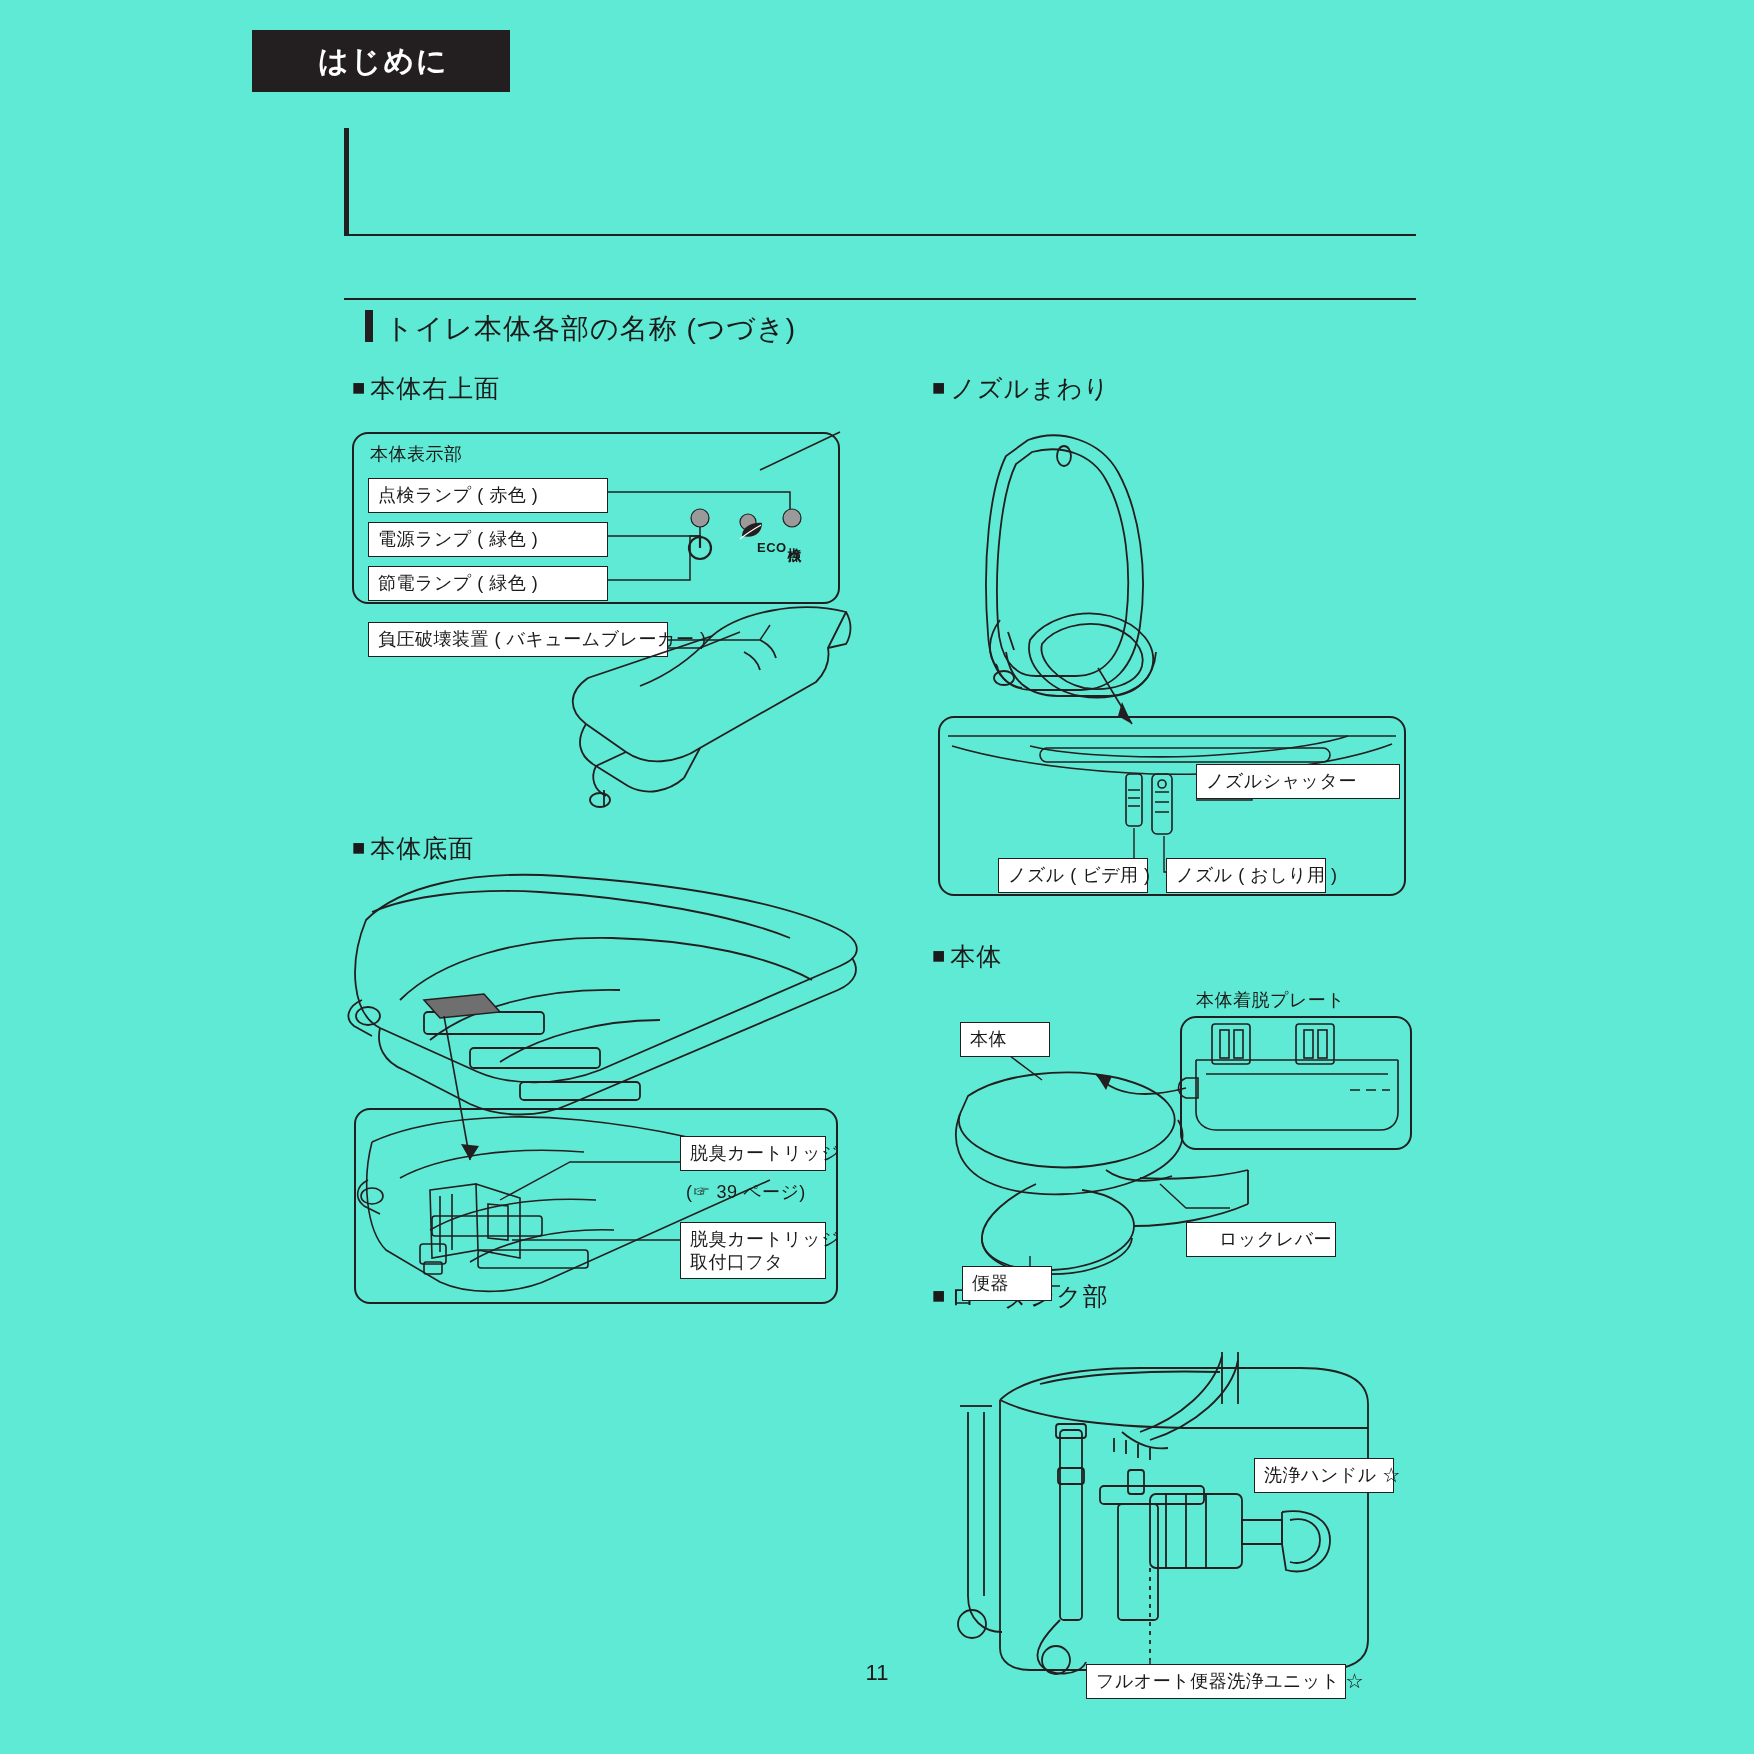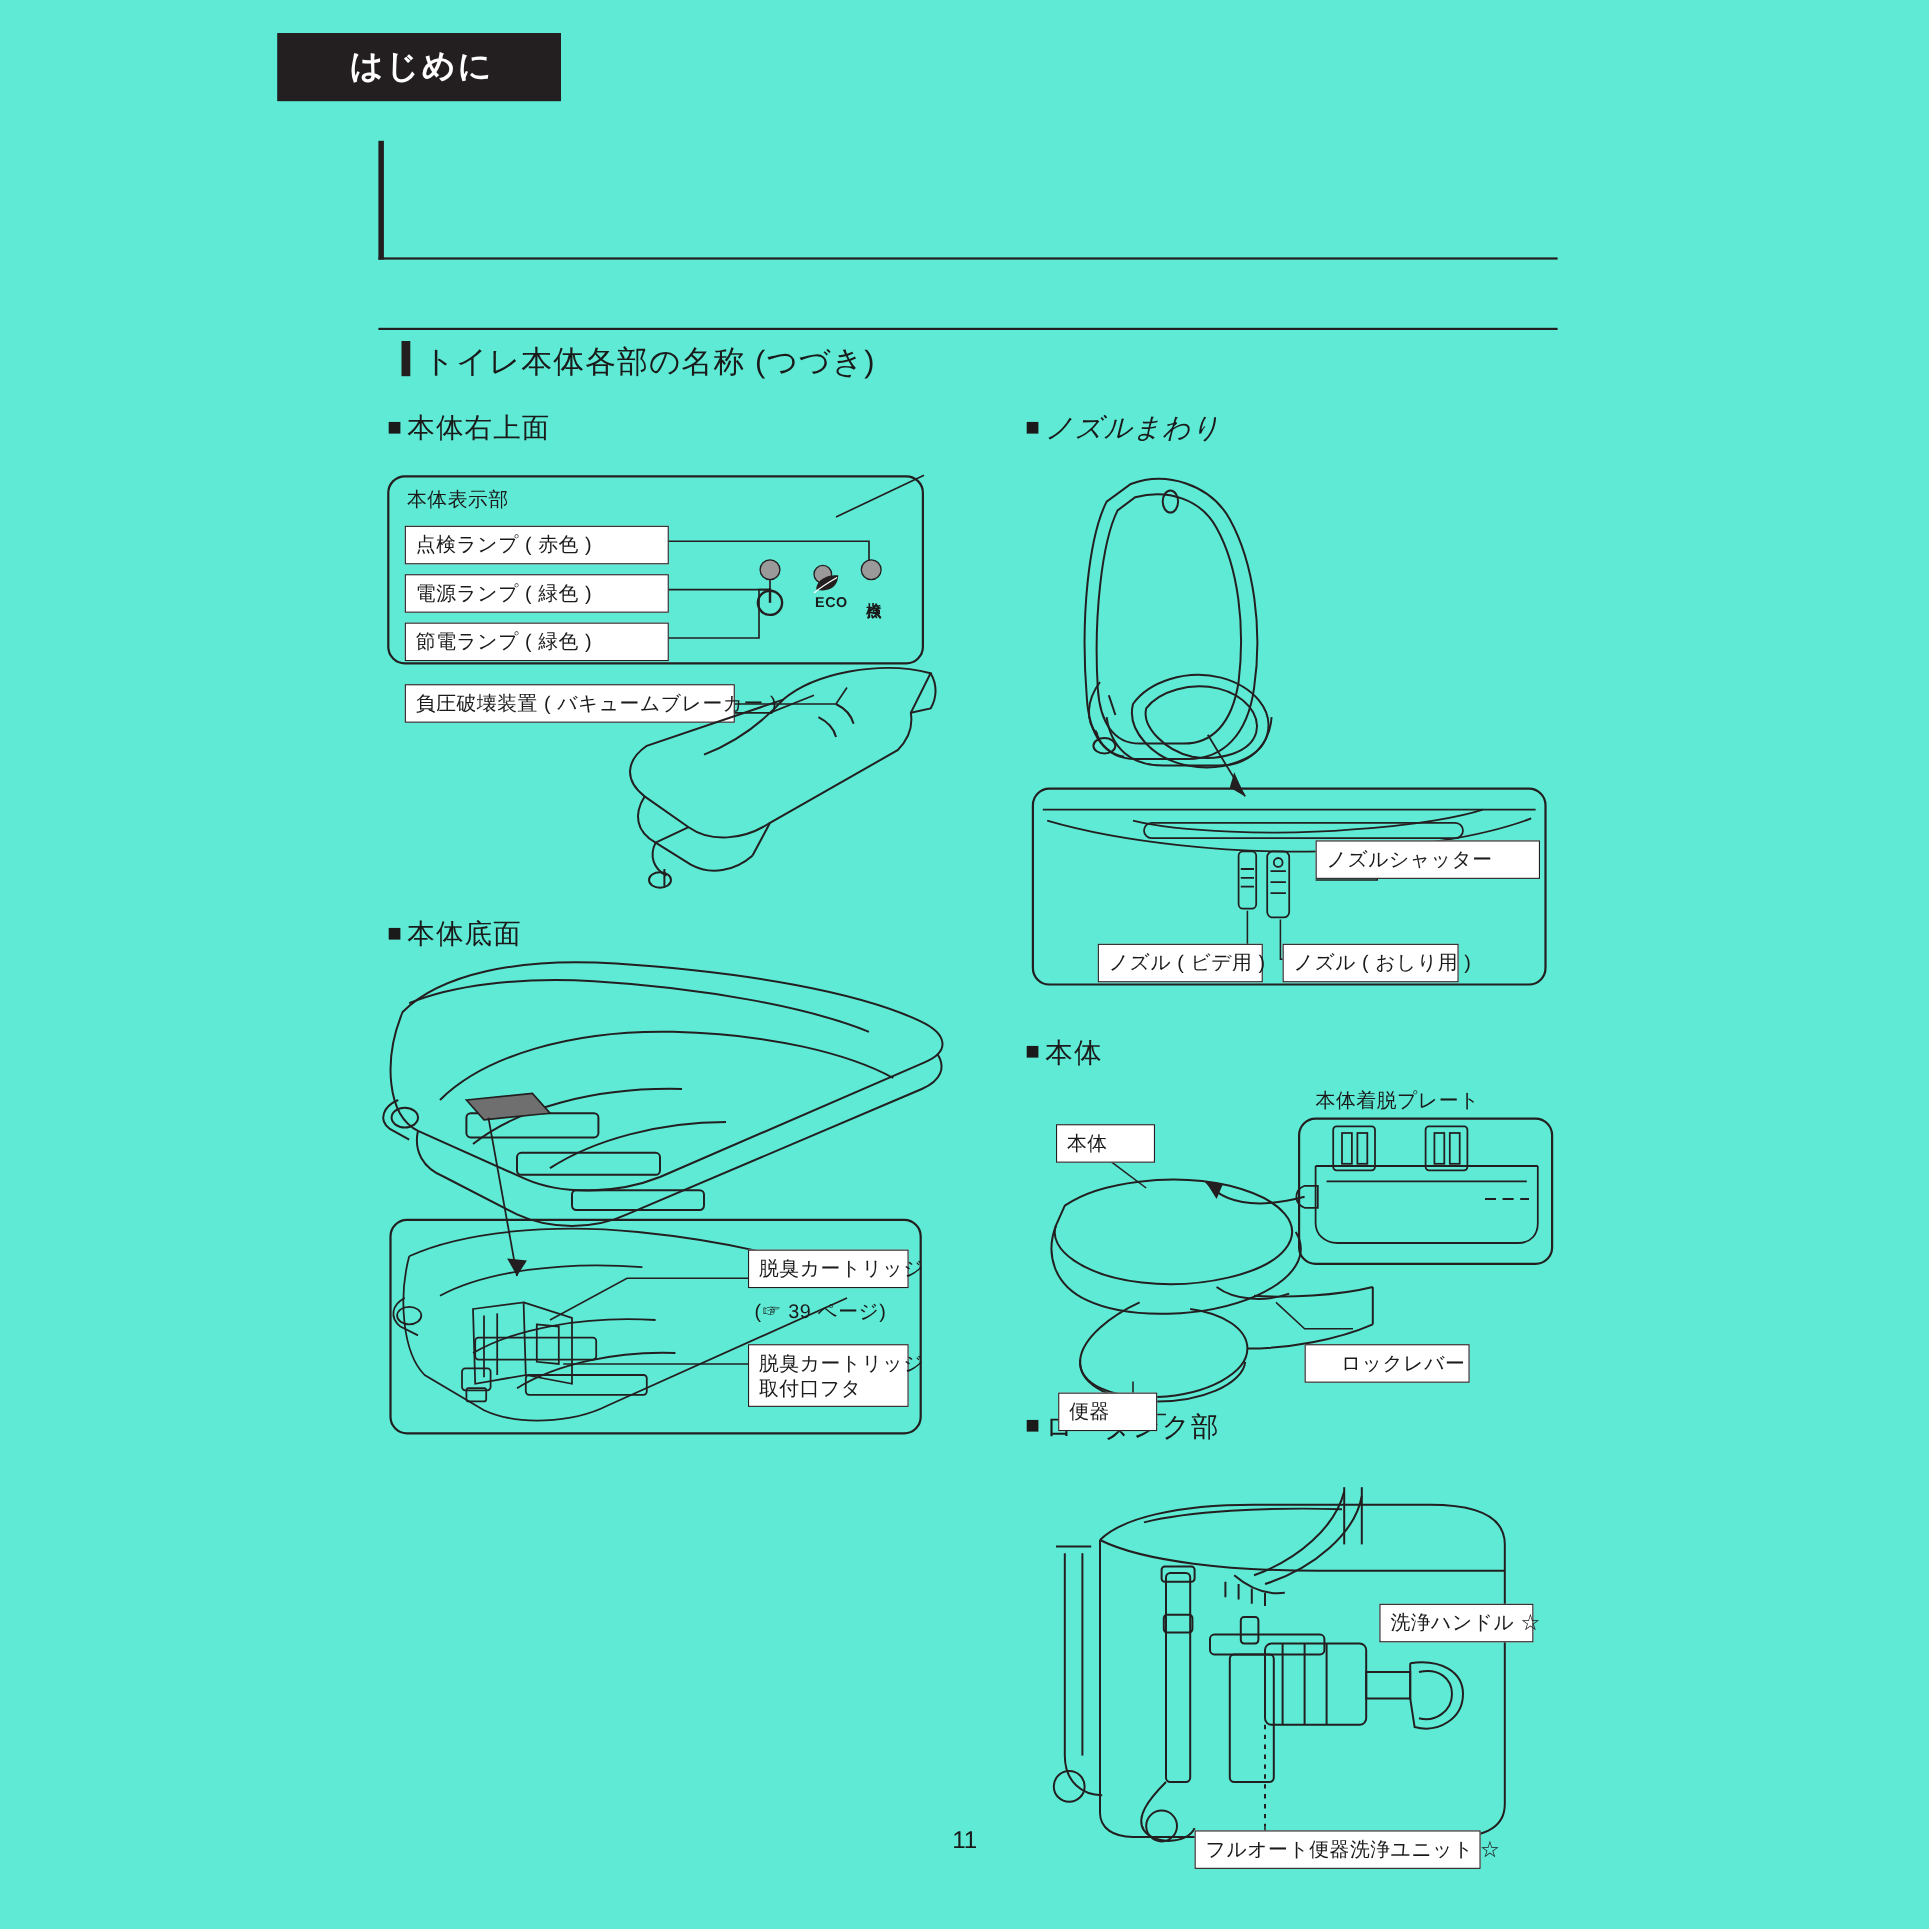"ノズルまわり" div.grp { font-style: italic -> none }
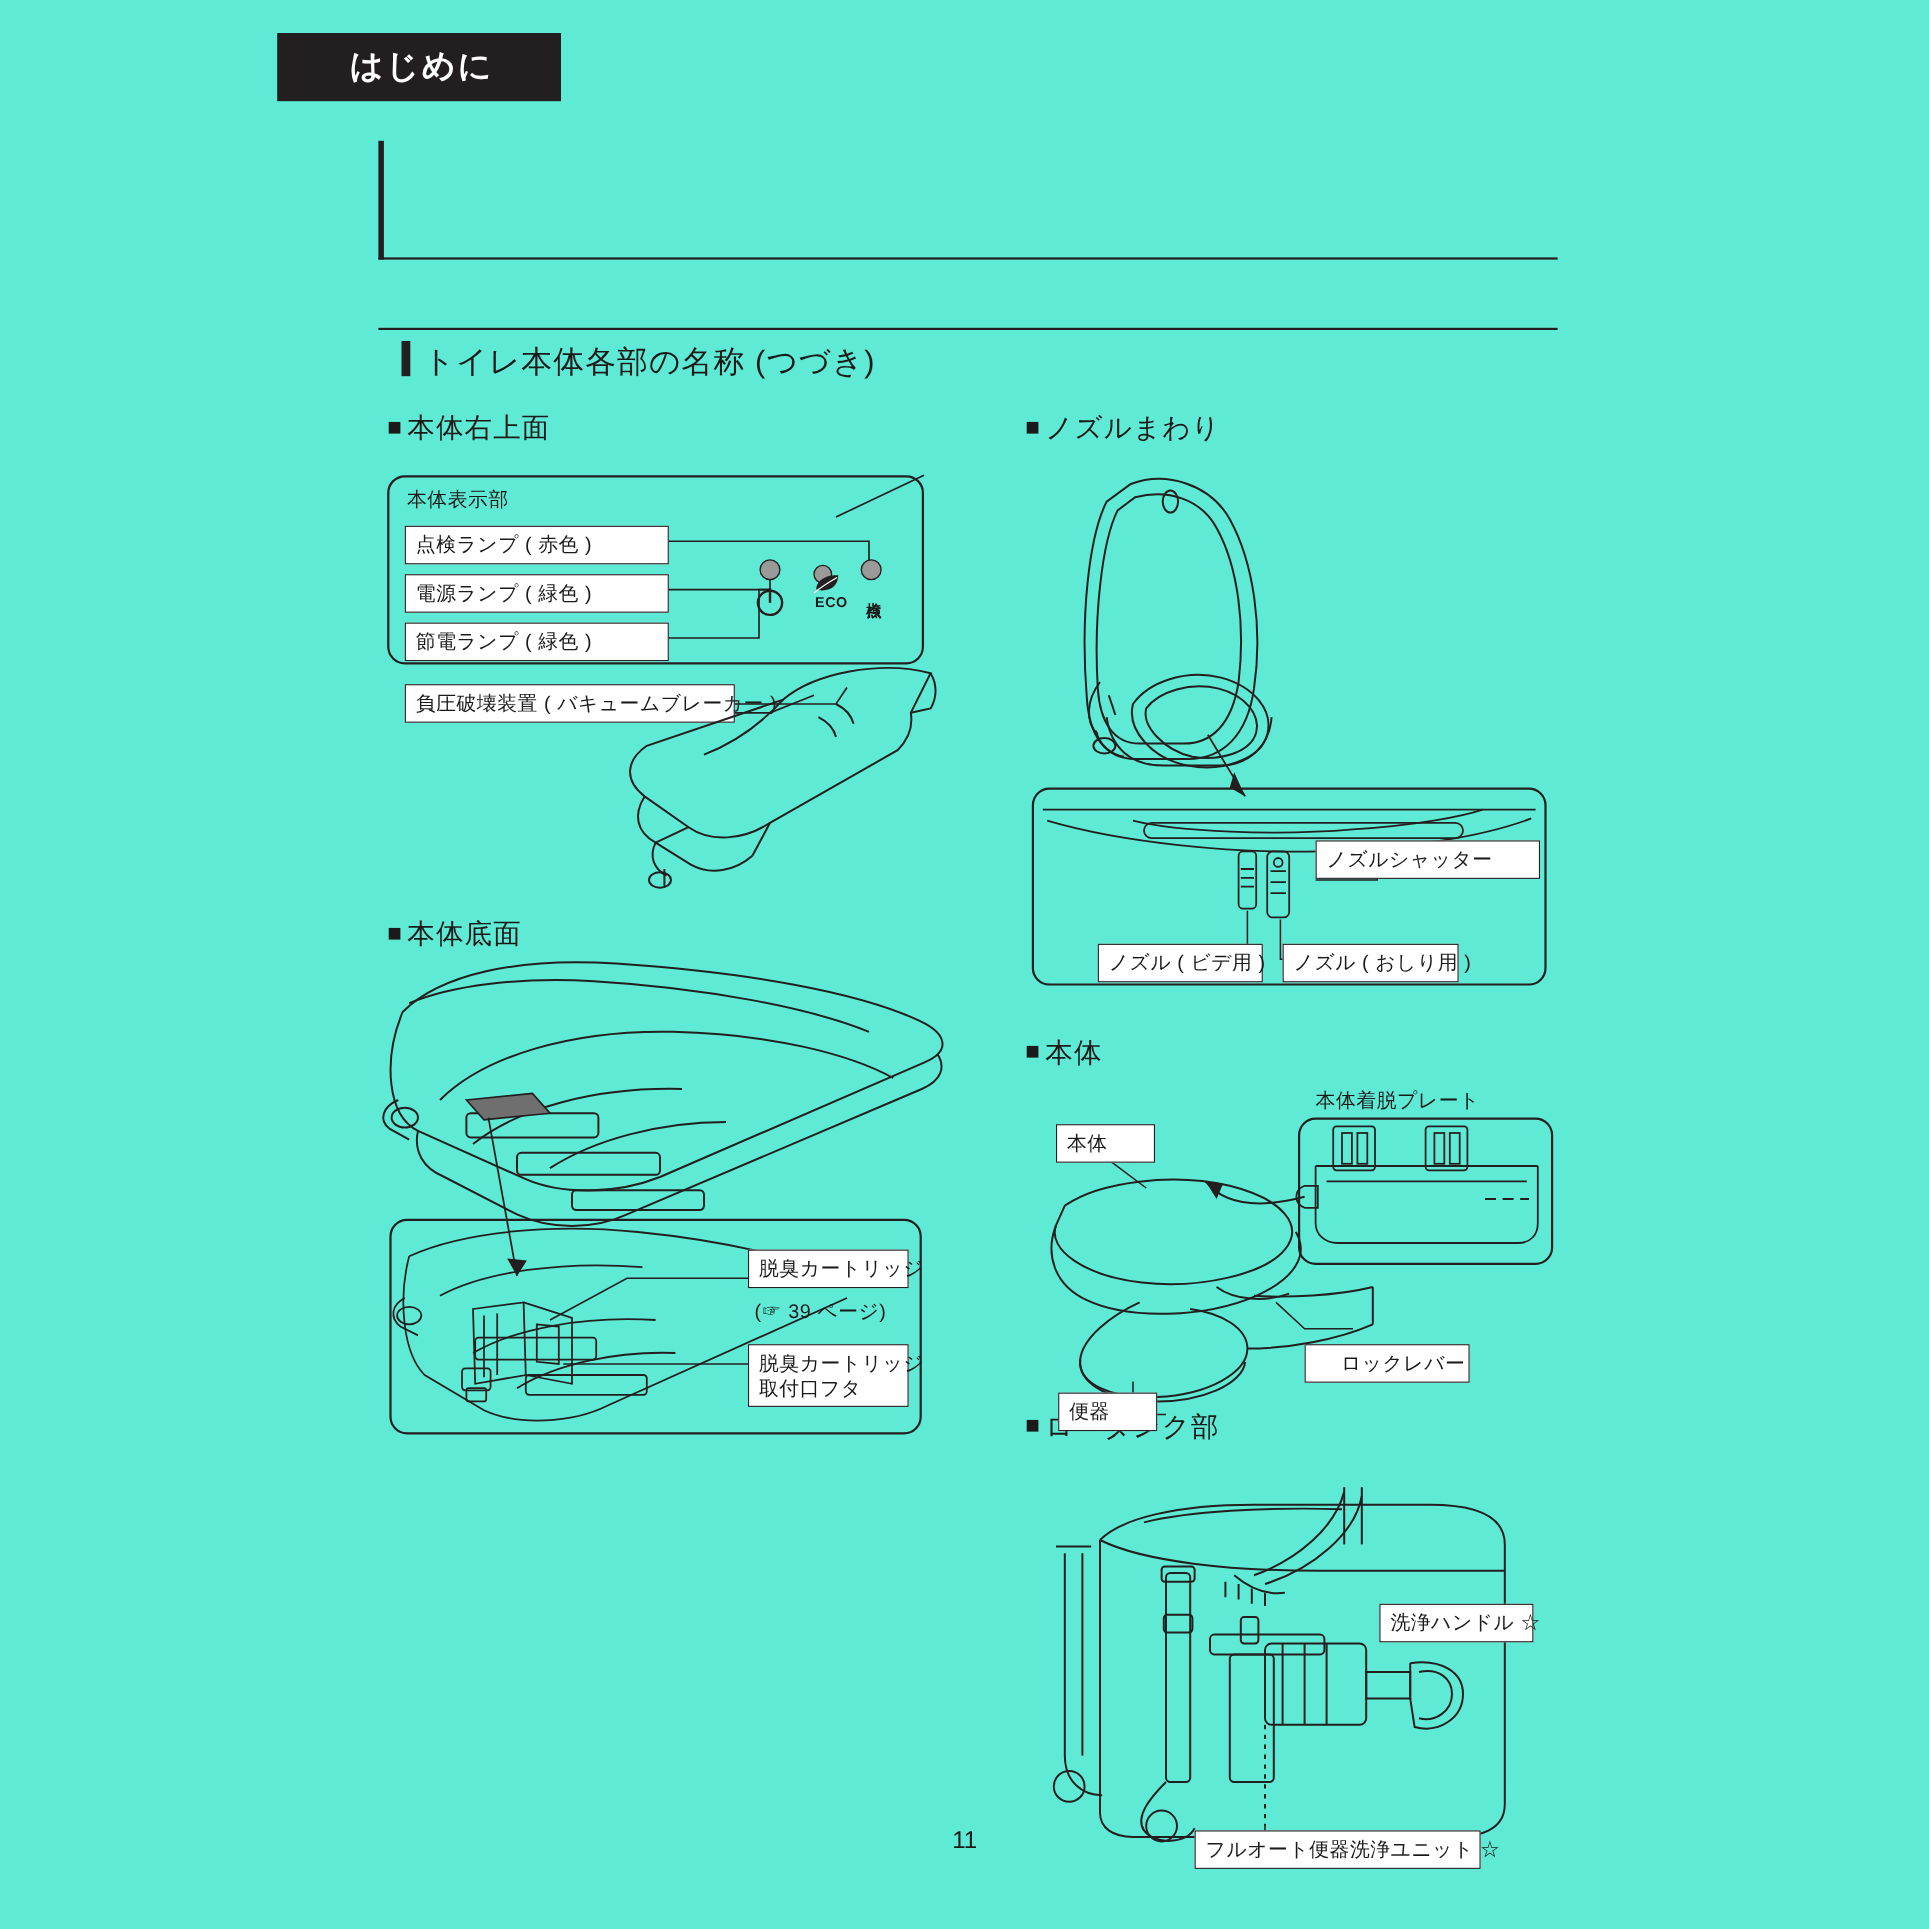"ECO" div.plain { left: 741px -> 757px }
